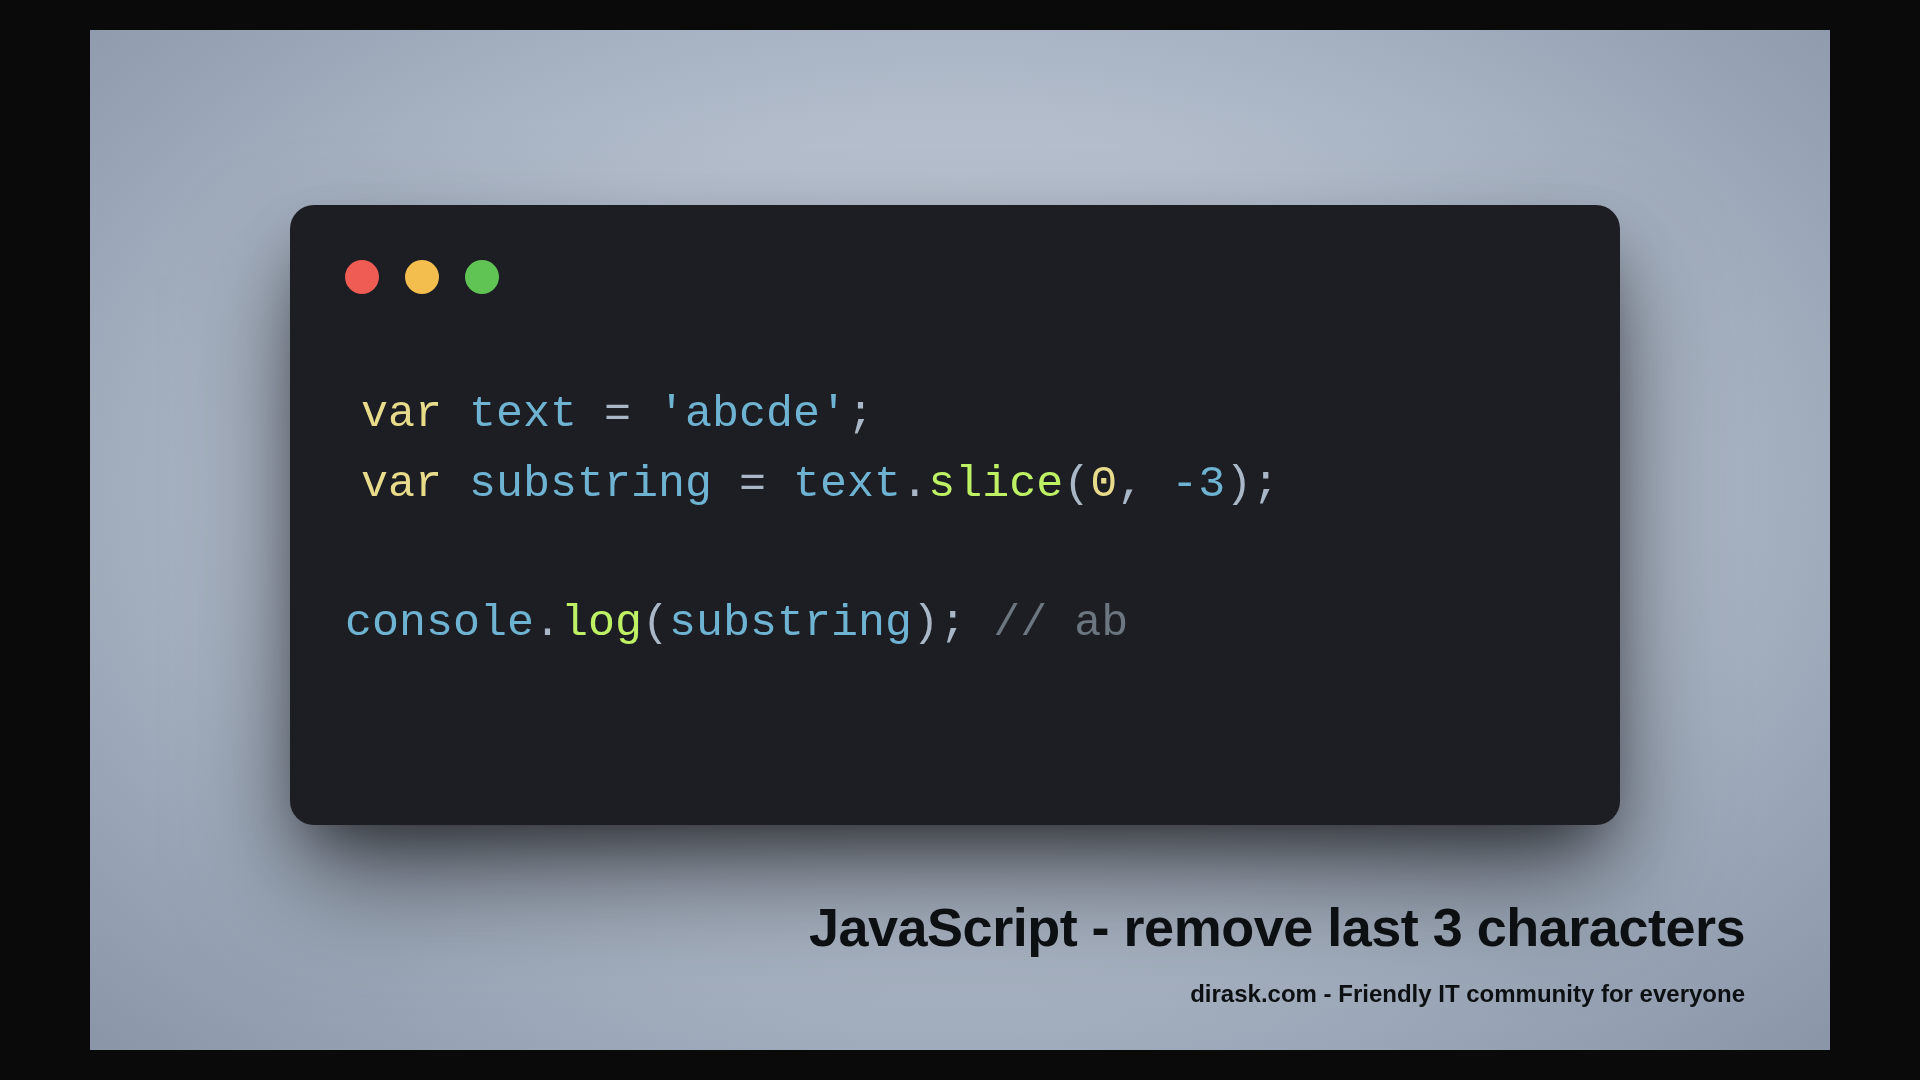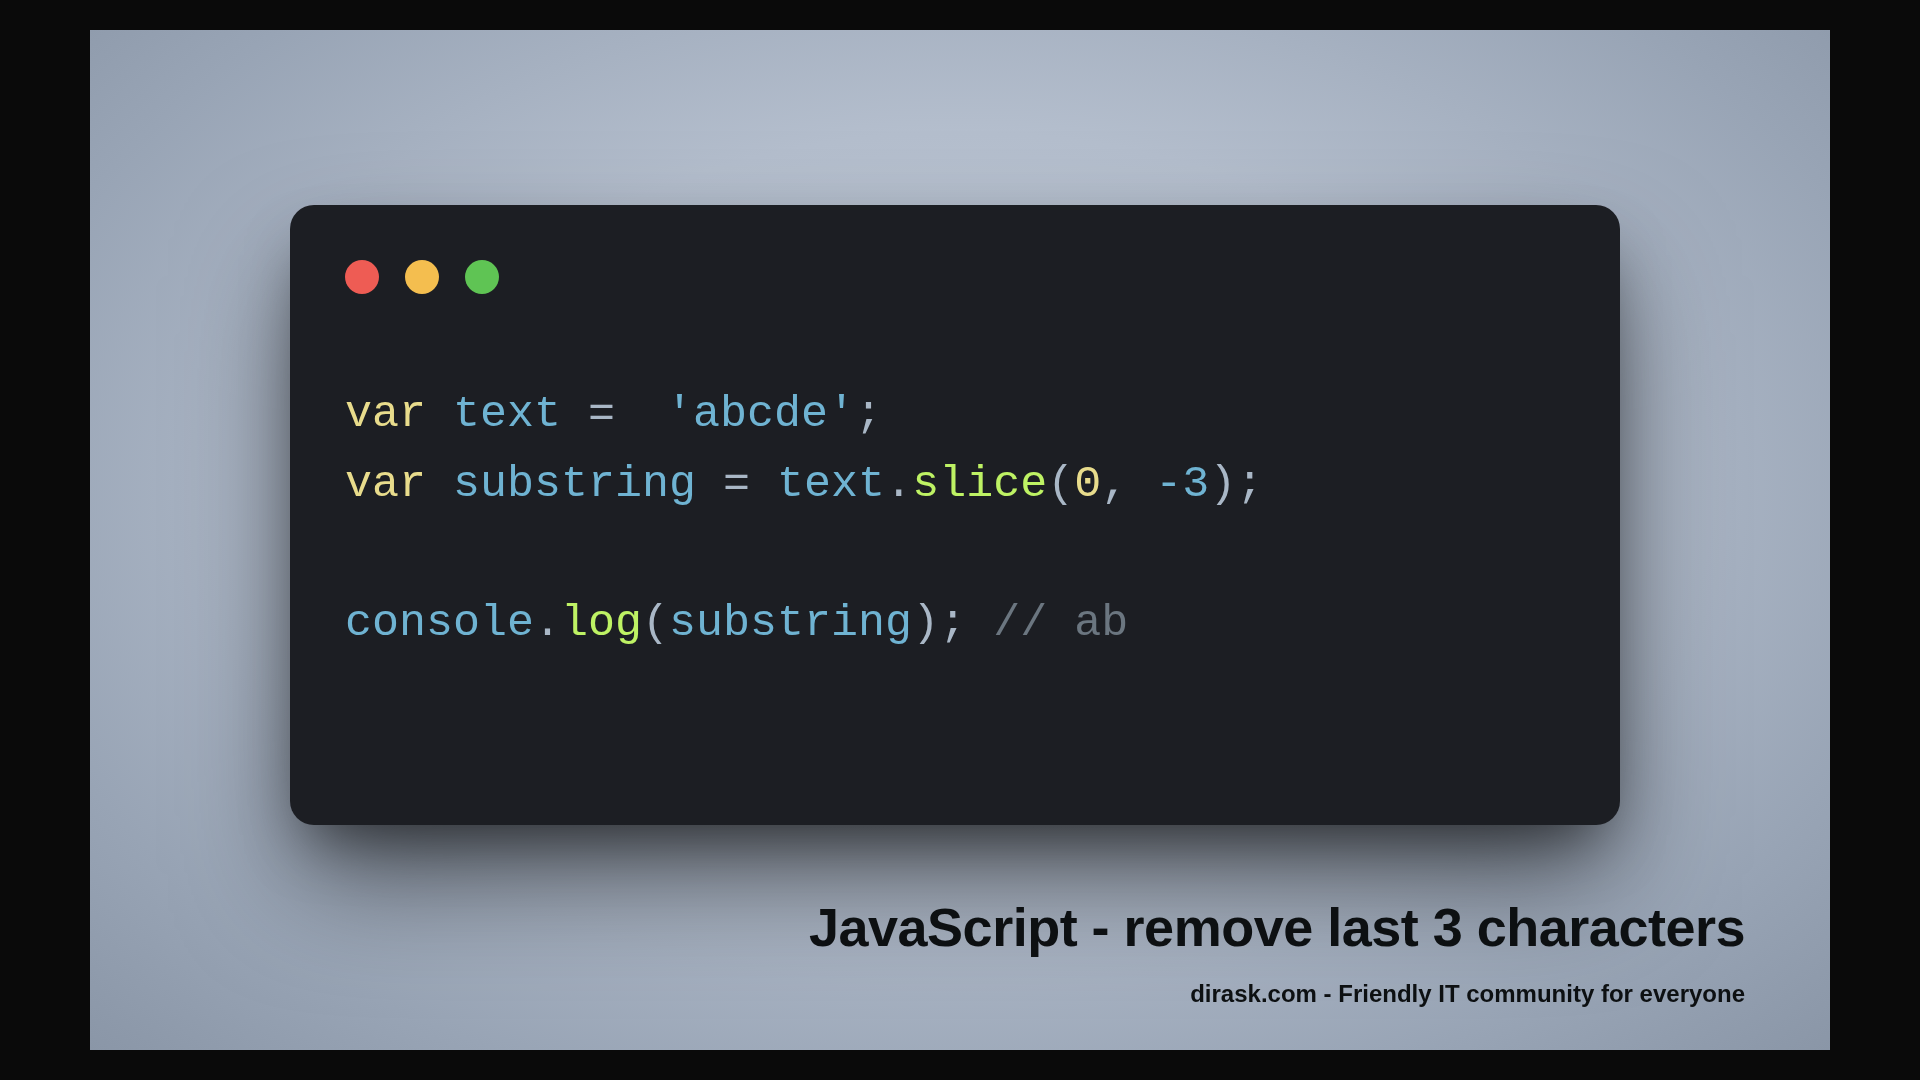"var" .tok-keyword { margin-left: none -> 16px }
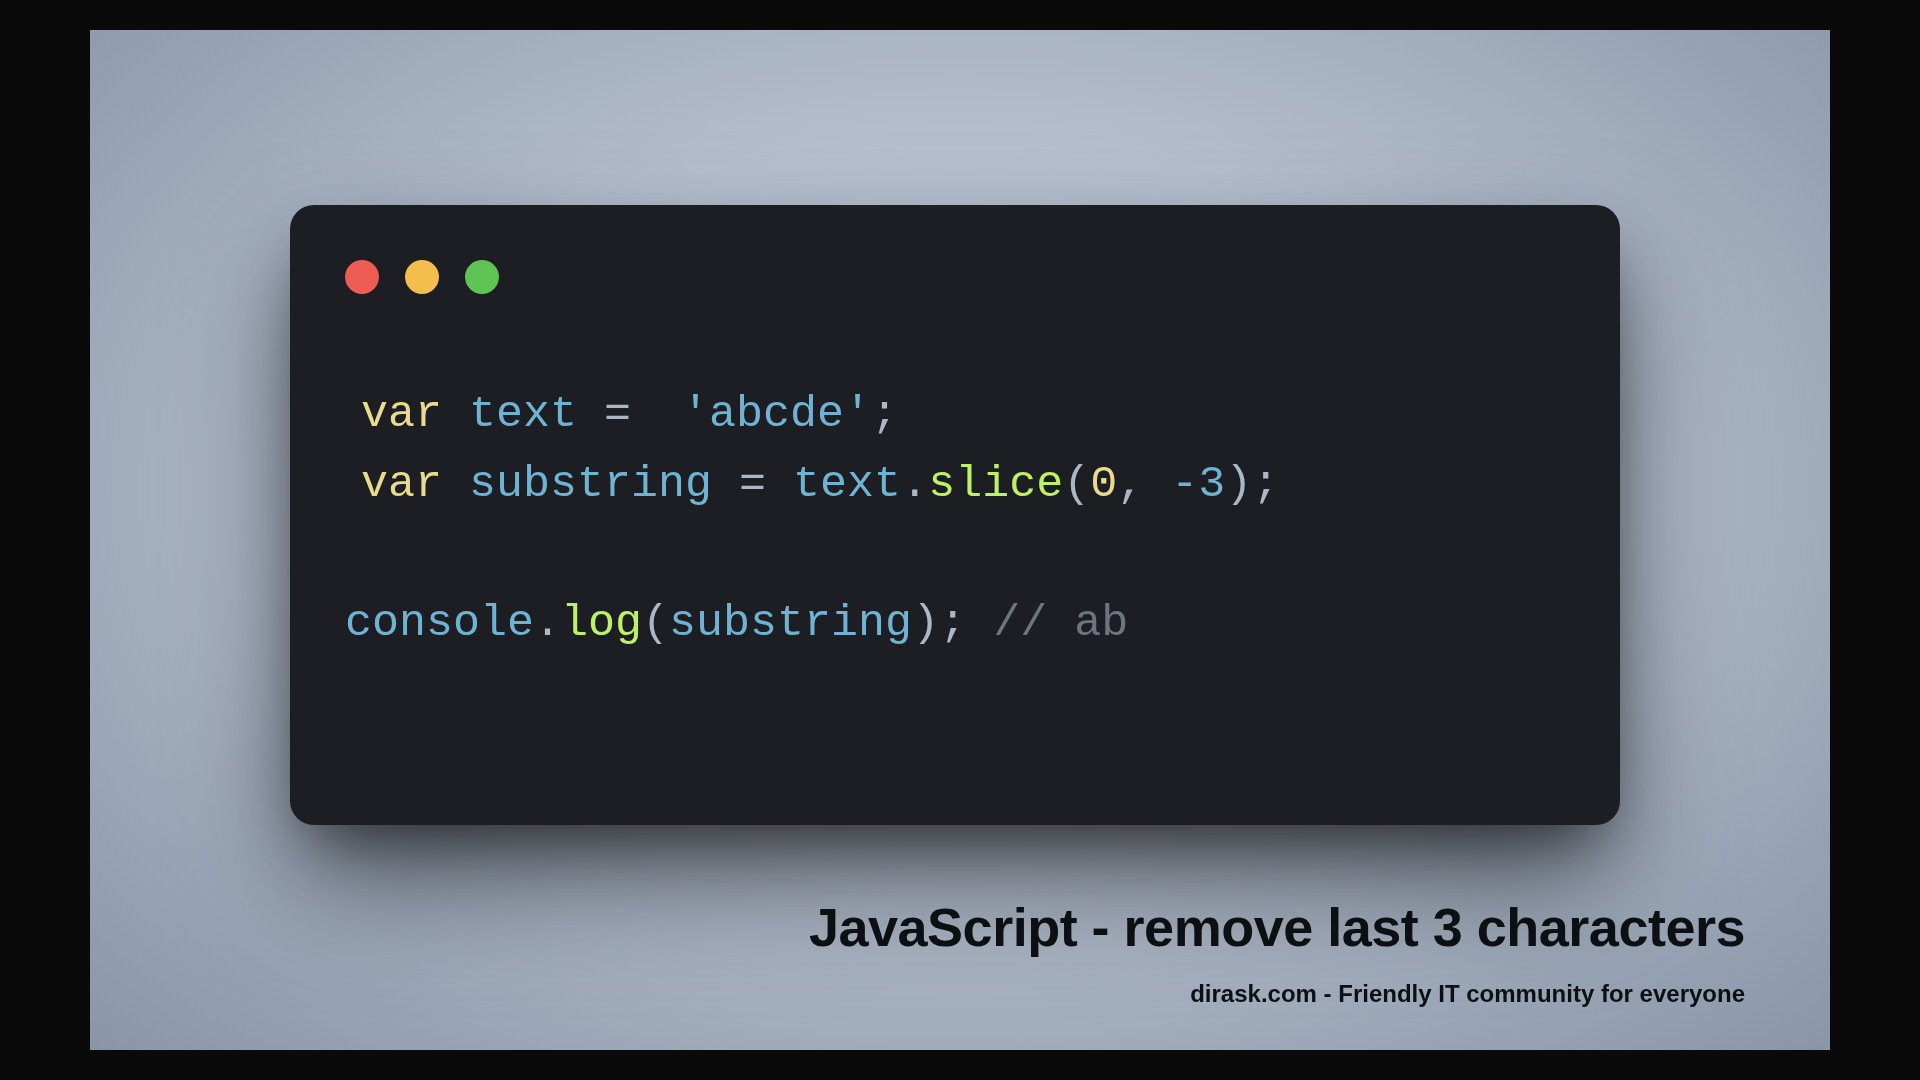"'abcde'" .tok-string { margin-left: 24px -> none }
